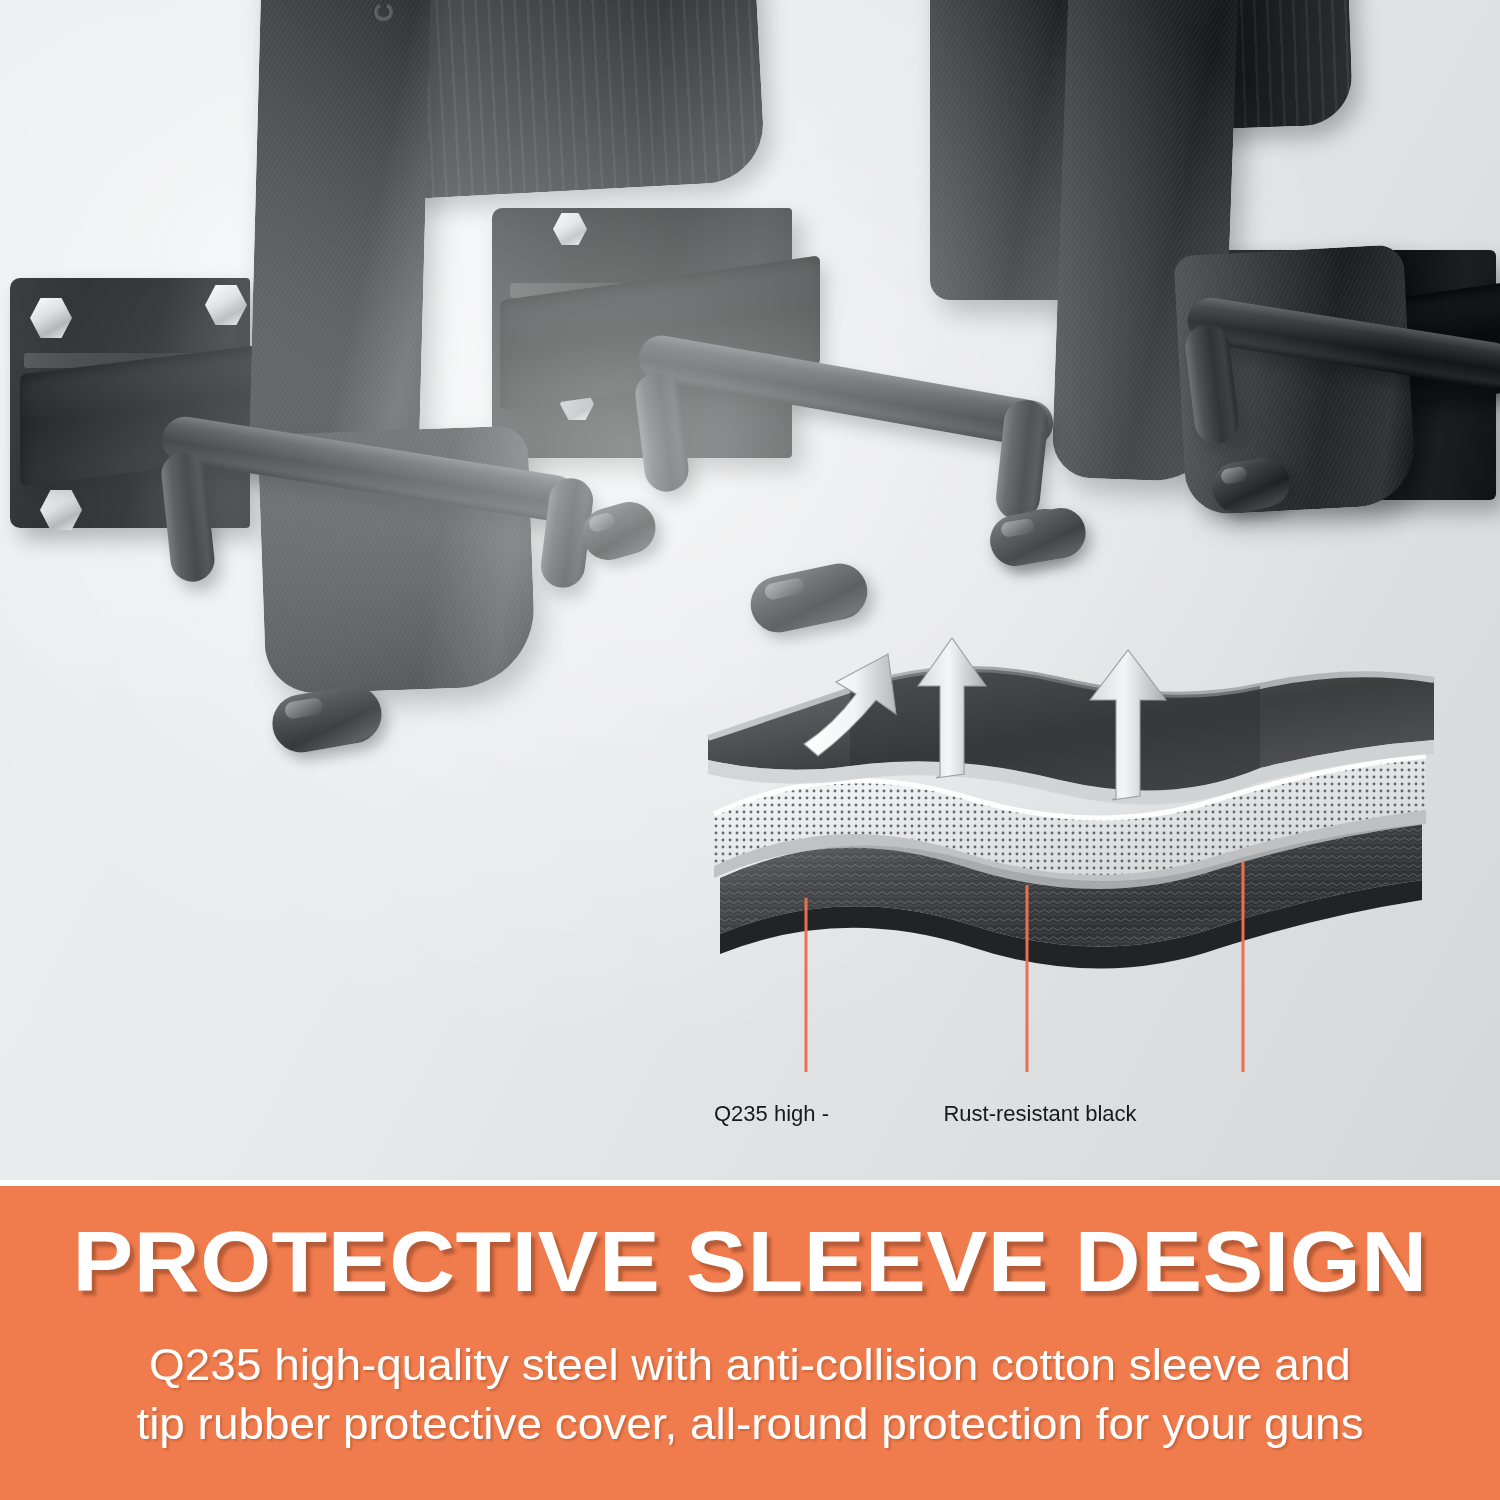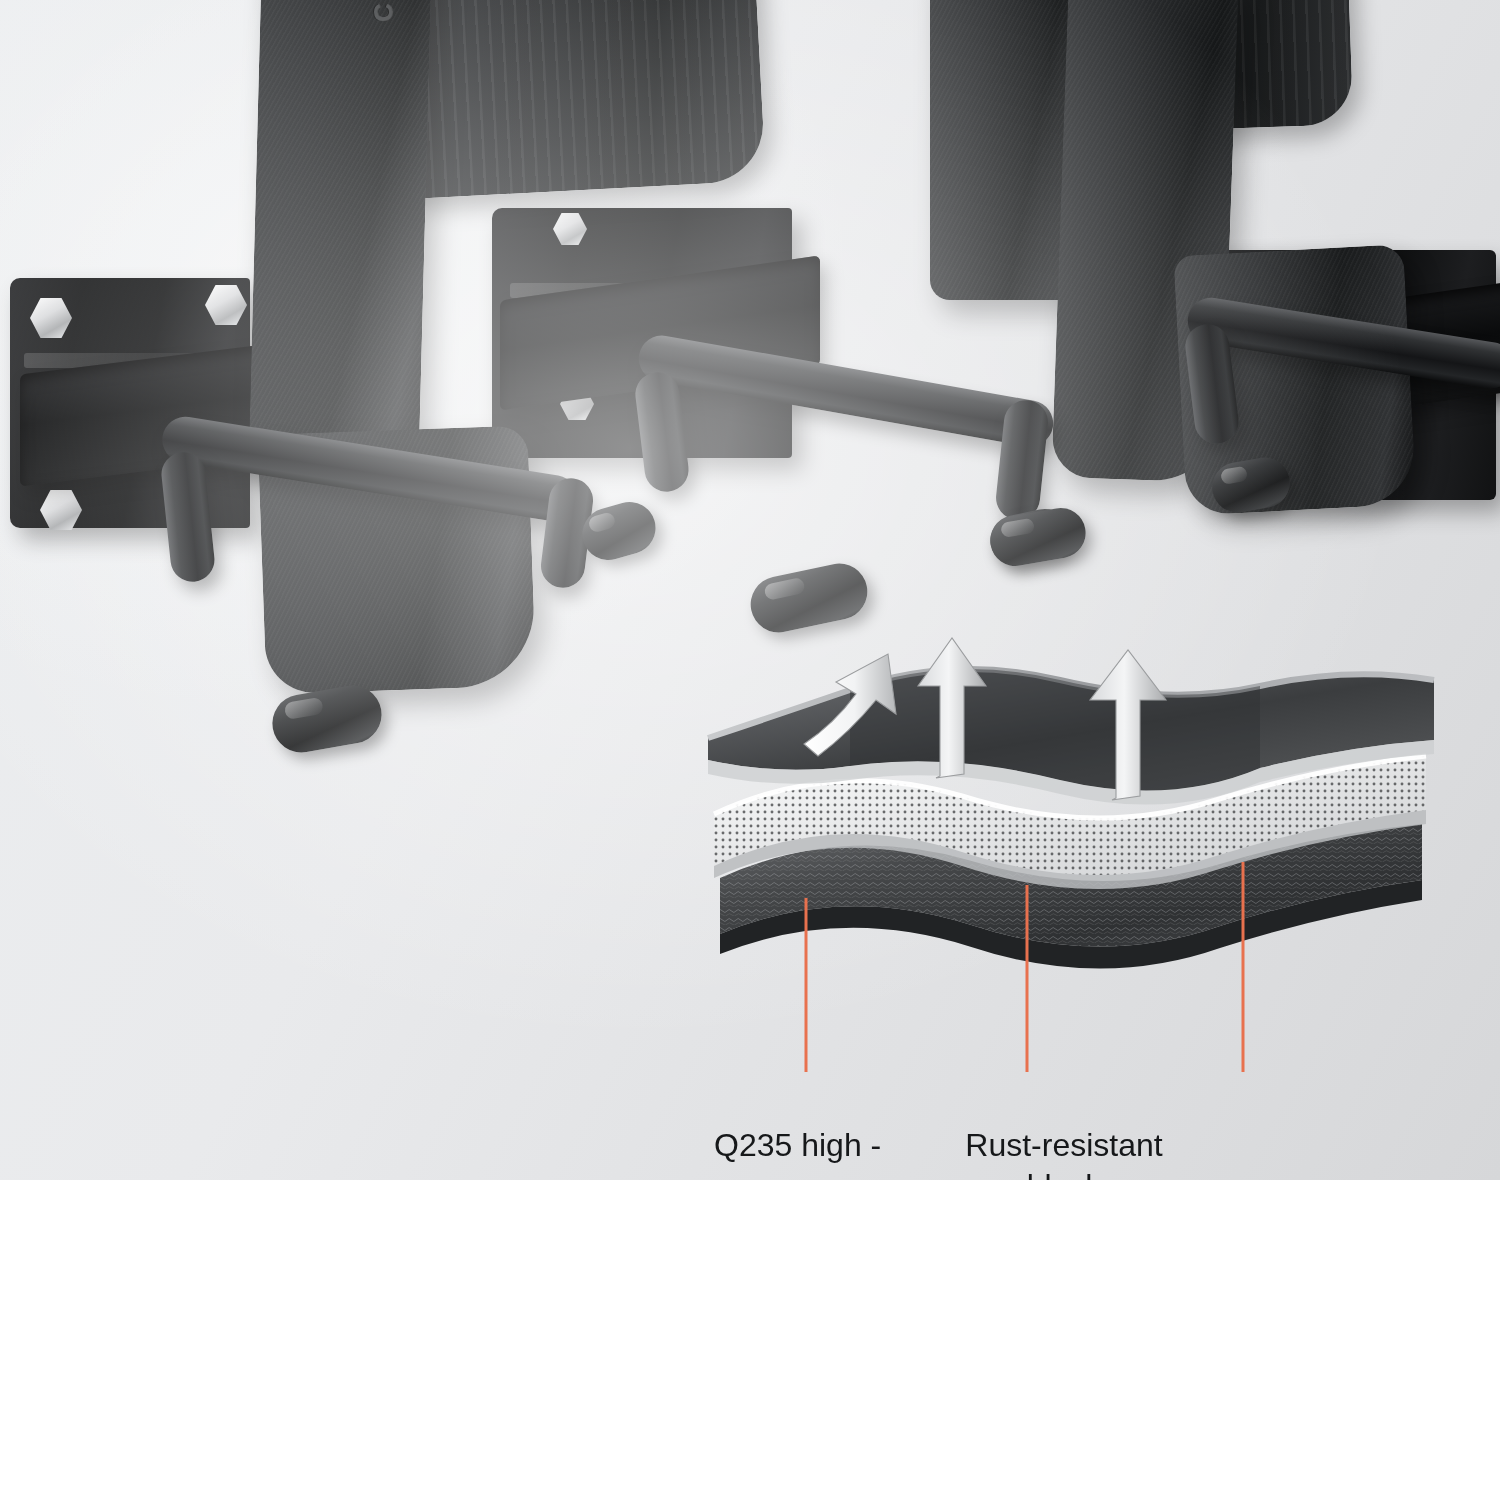"Q235 high -" .callout-label { font-size: 32px -> 22px; top: 12px -> 0 }
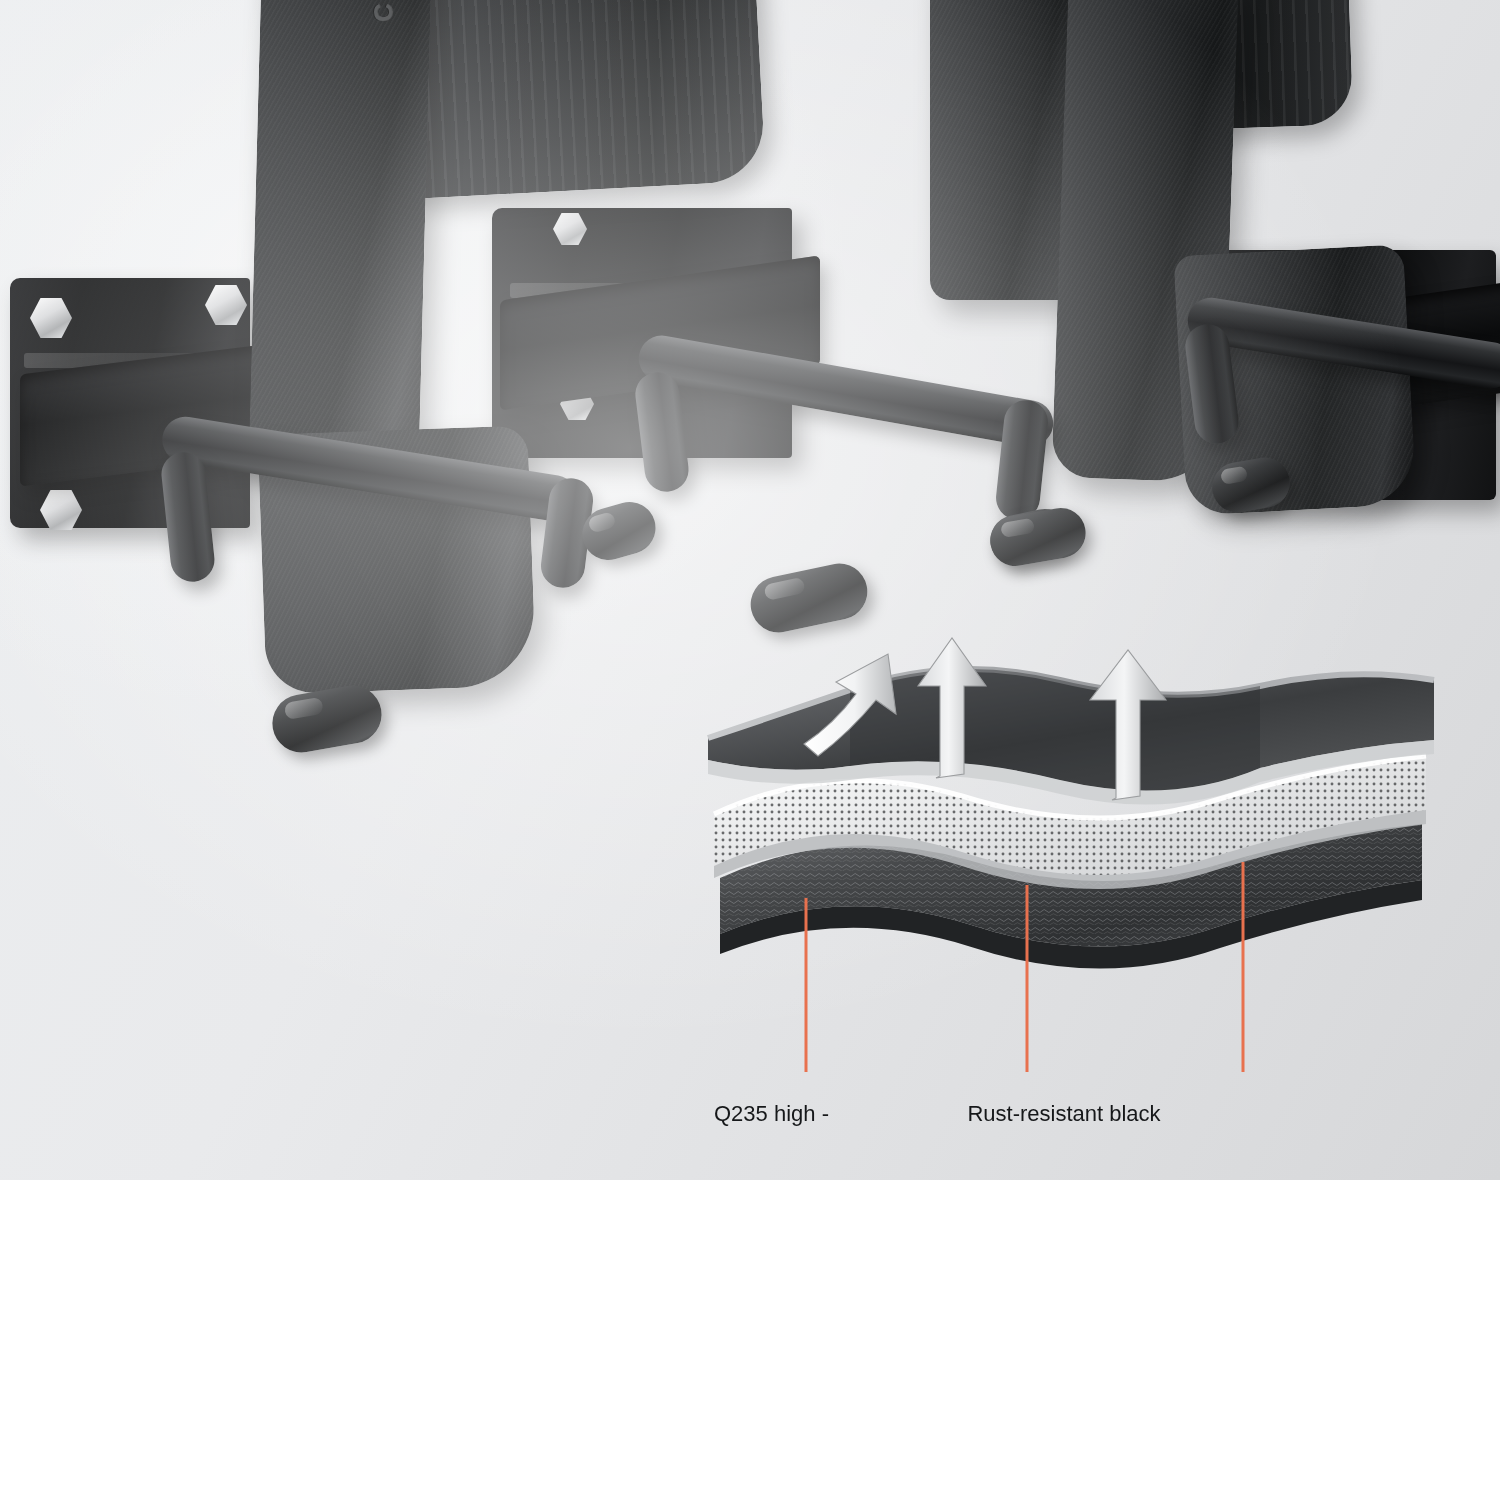"Rust-resistant black" .callout-label.l2 { margin-left: 24px -> none }
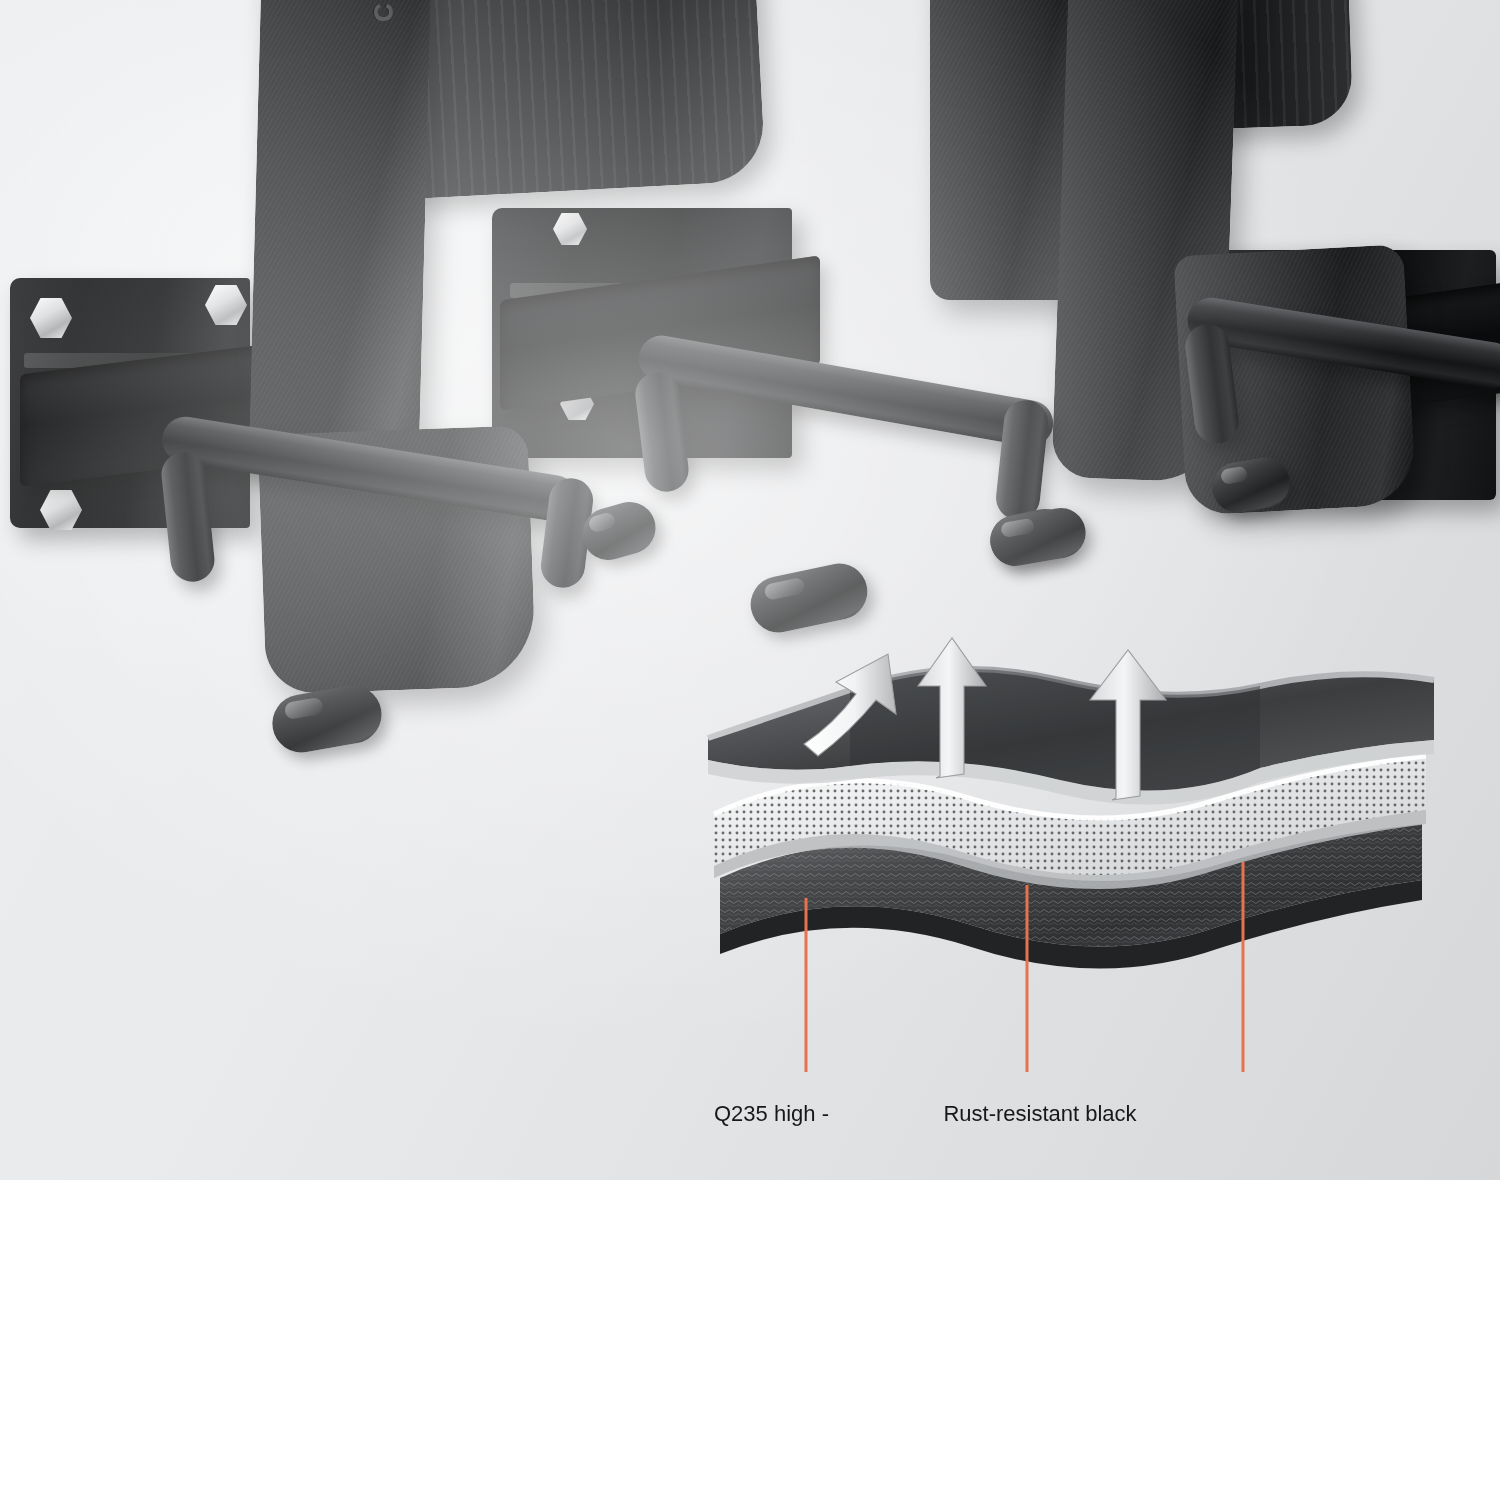"PROTECTIVE SLEEVE DESIGN" div.banner { html: none -> <div> <div>PROTECTIVE SLEEVE DESIGN</div> <div> <div>Q235 high-quality steel with anti-collision cotton sleeve and</div> <div>tip rubber protective cover, all-round protection for your guns</div> </div> </div> }
